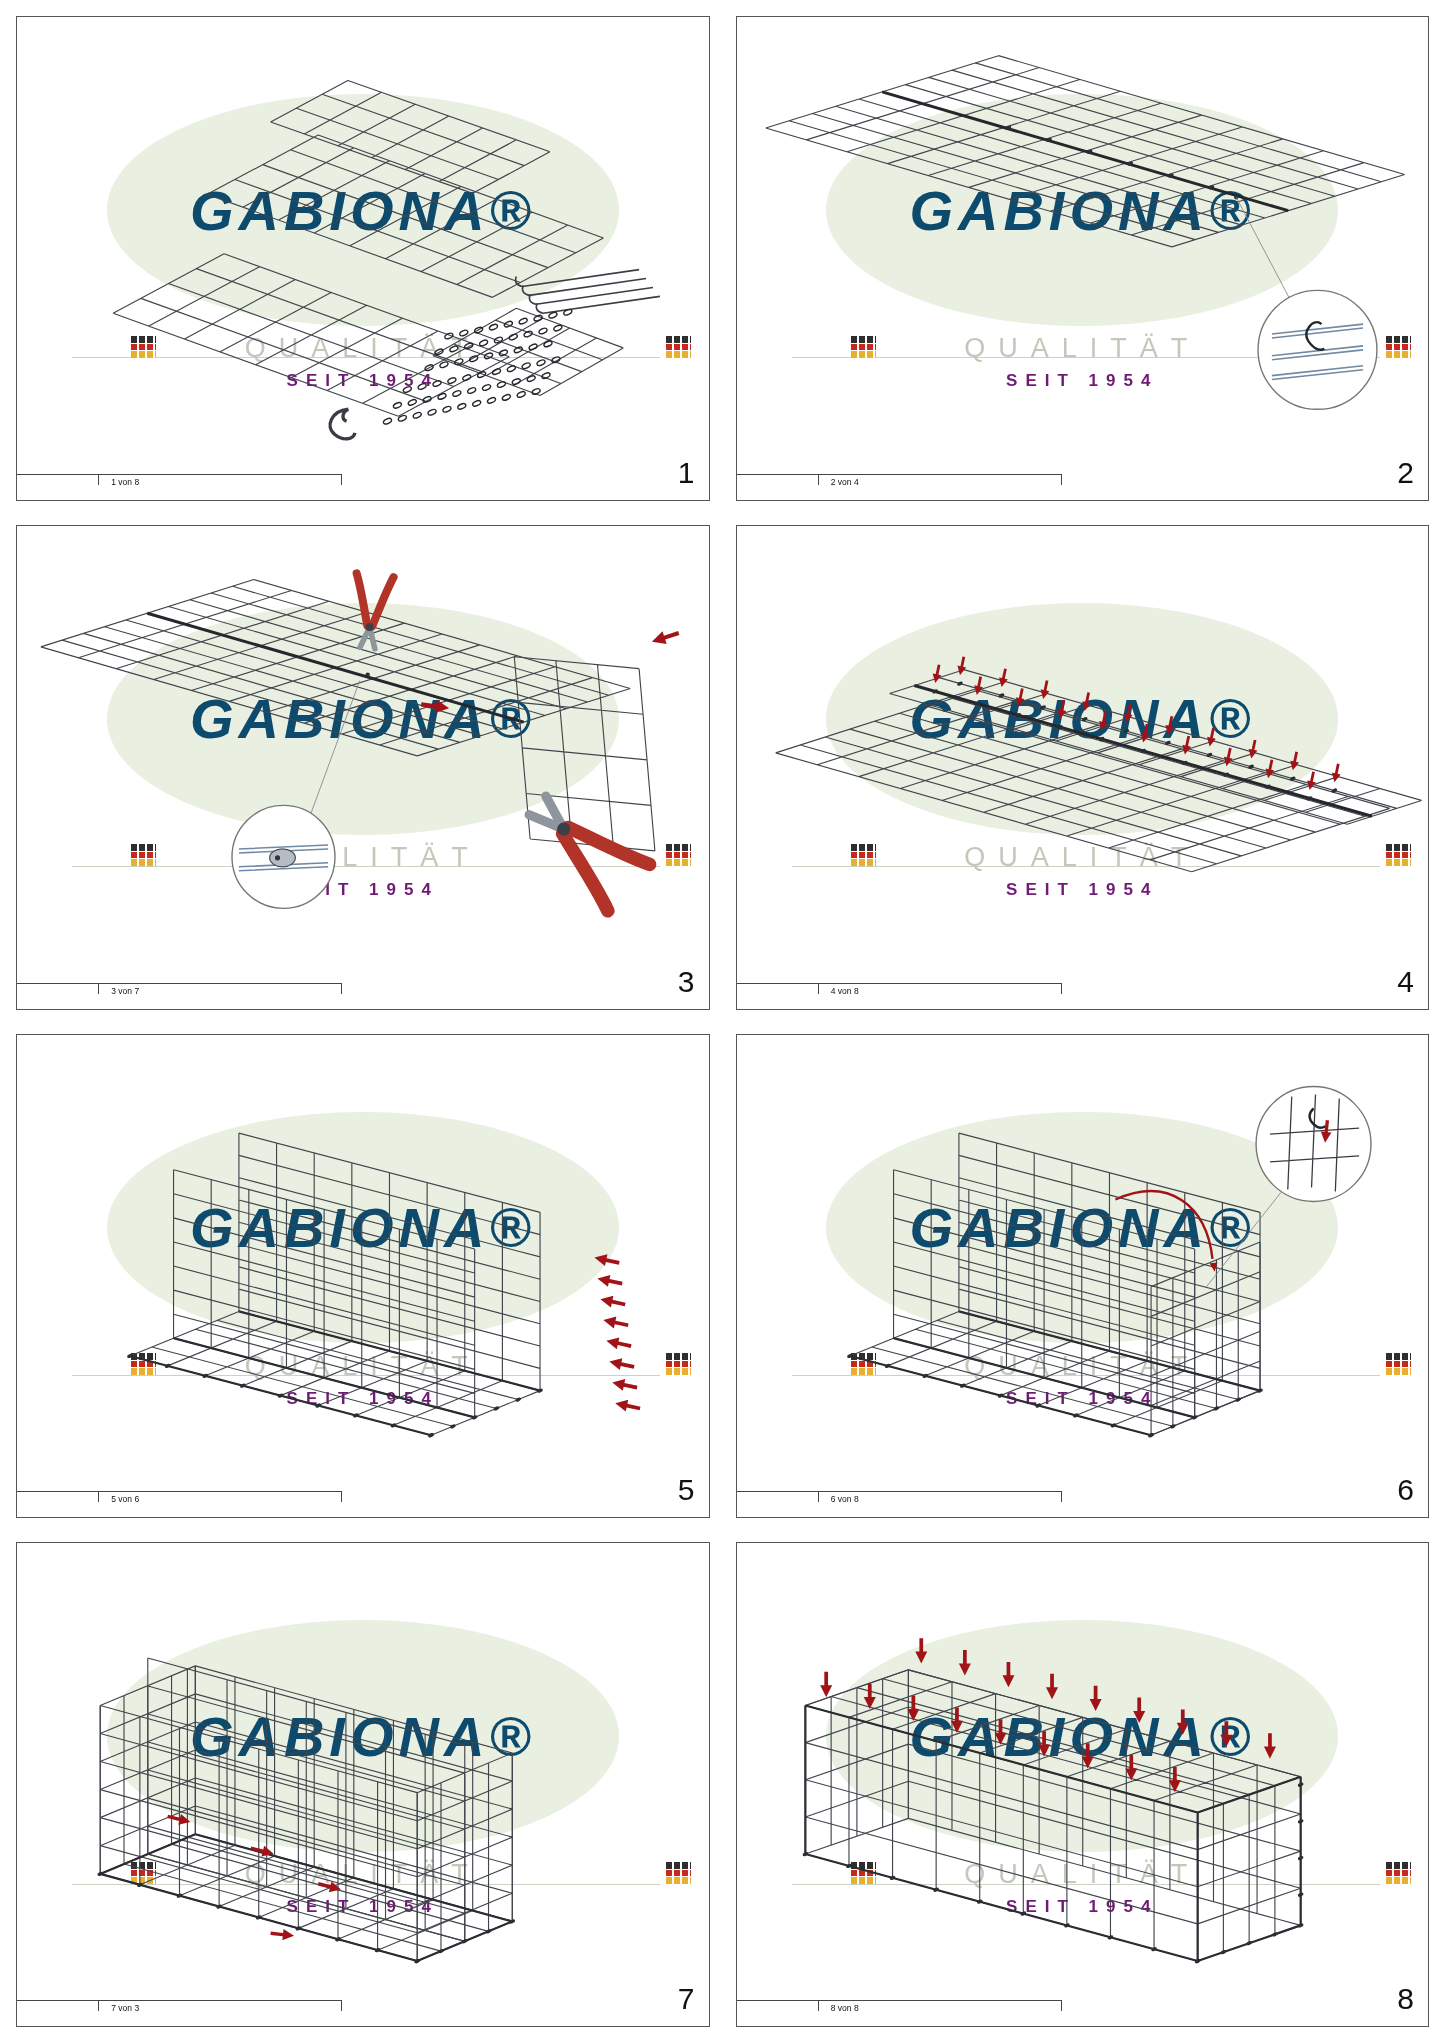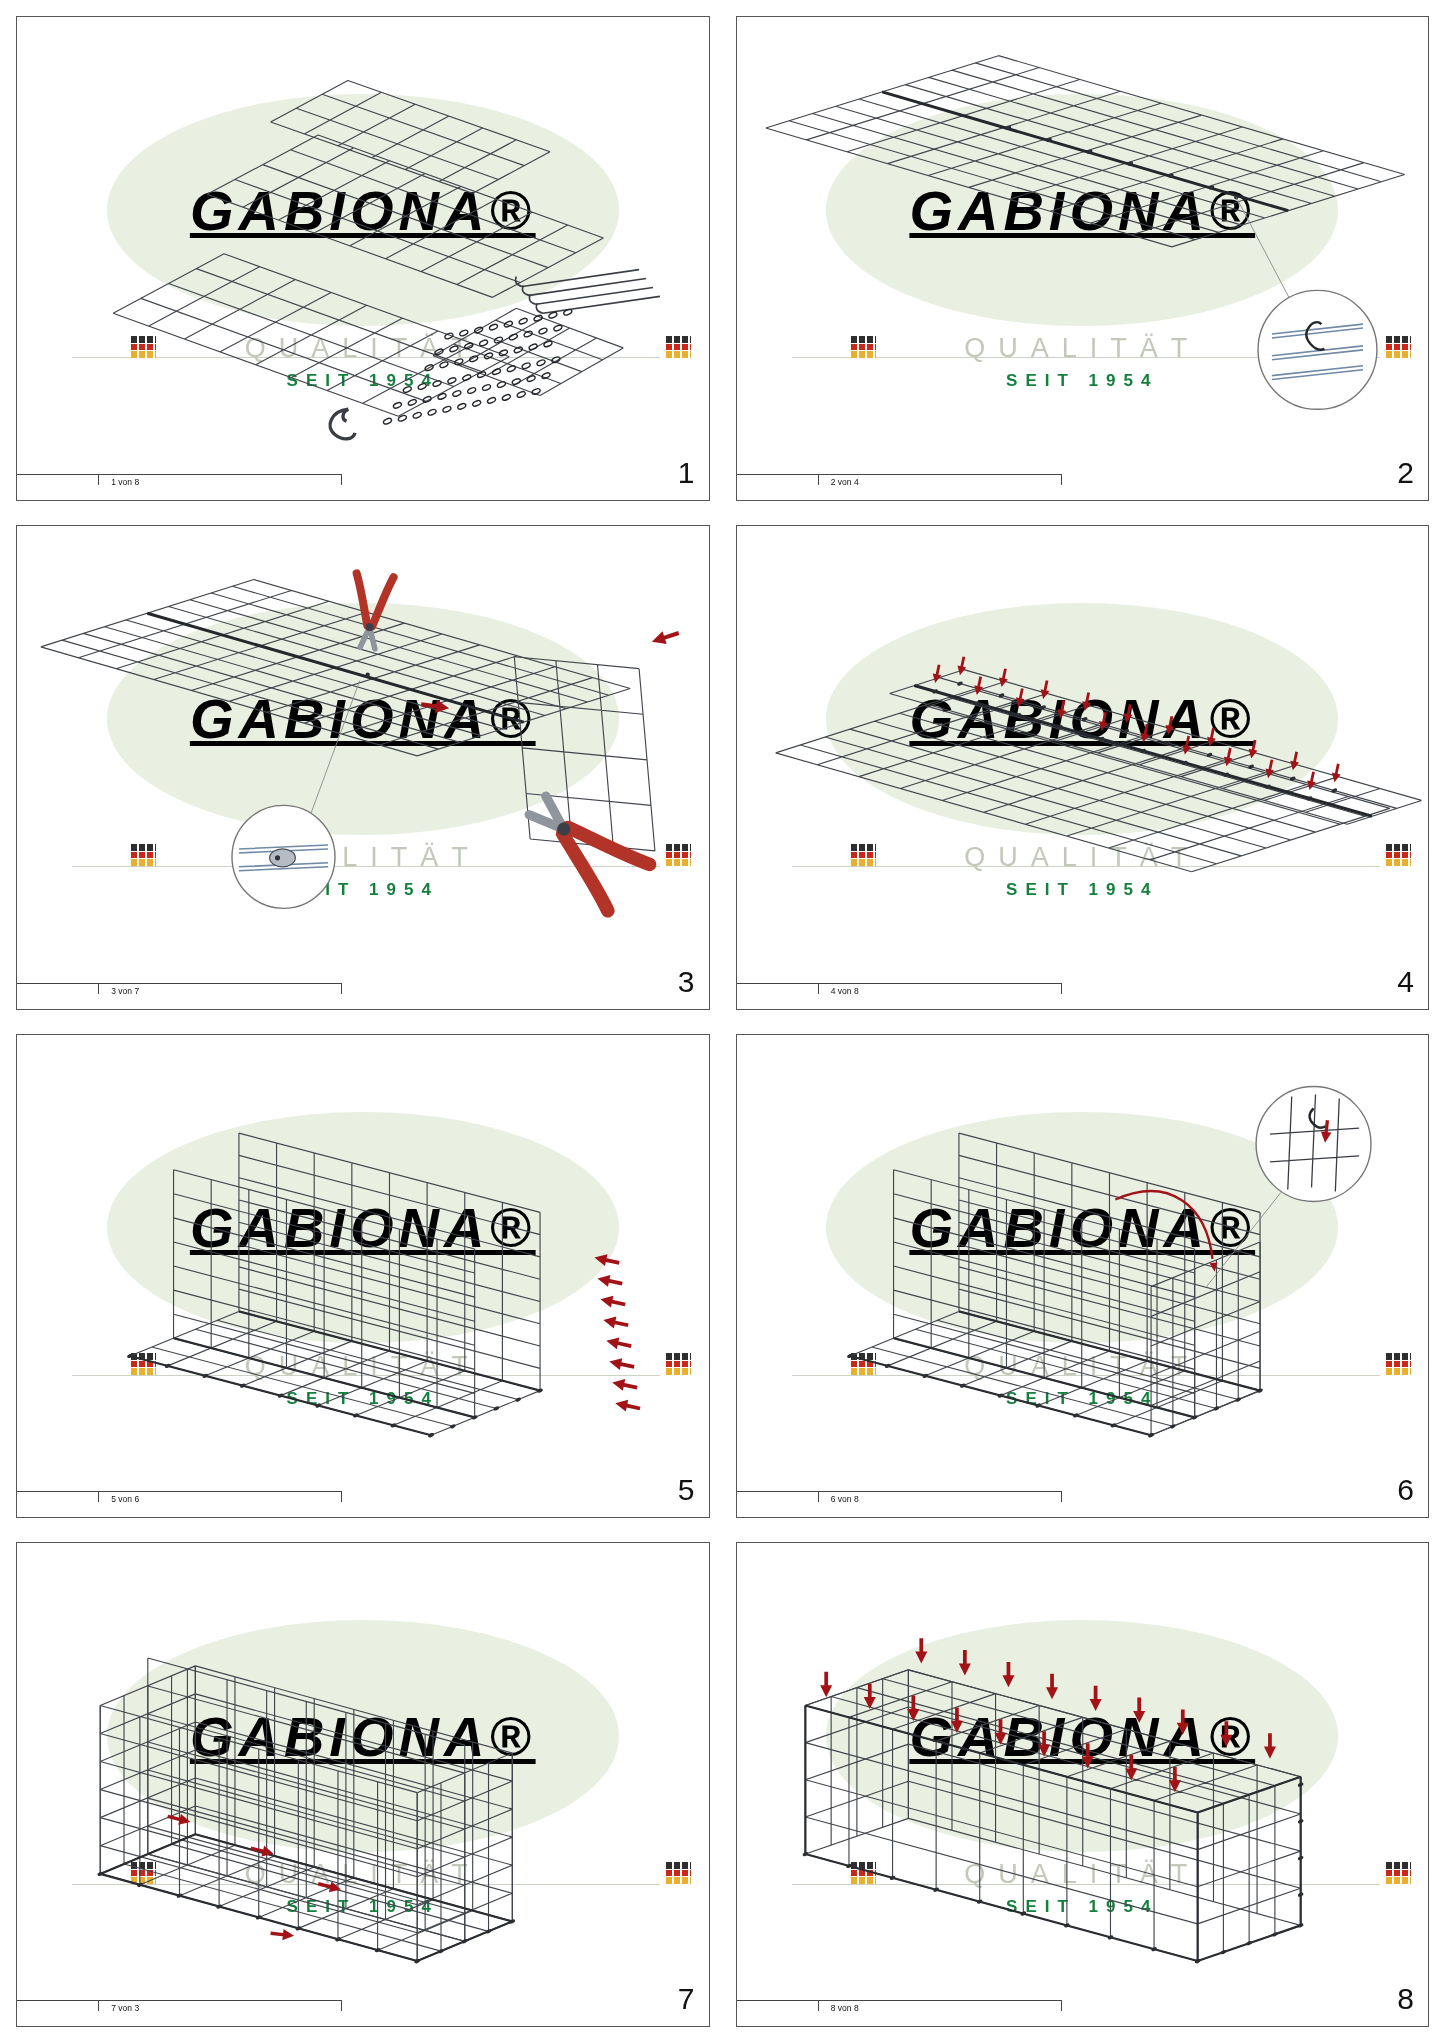"GABIONA®" .wm-brand { color: #000000 -> #0c4a6e; text-decoration: underline -> none }
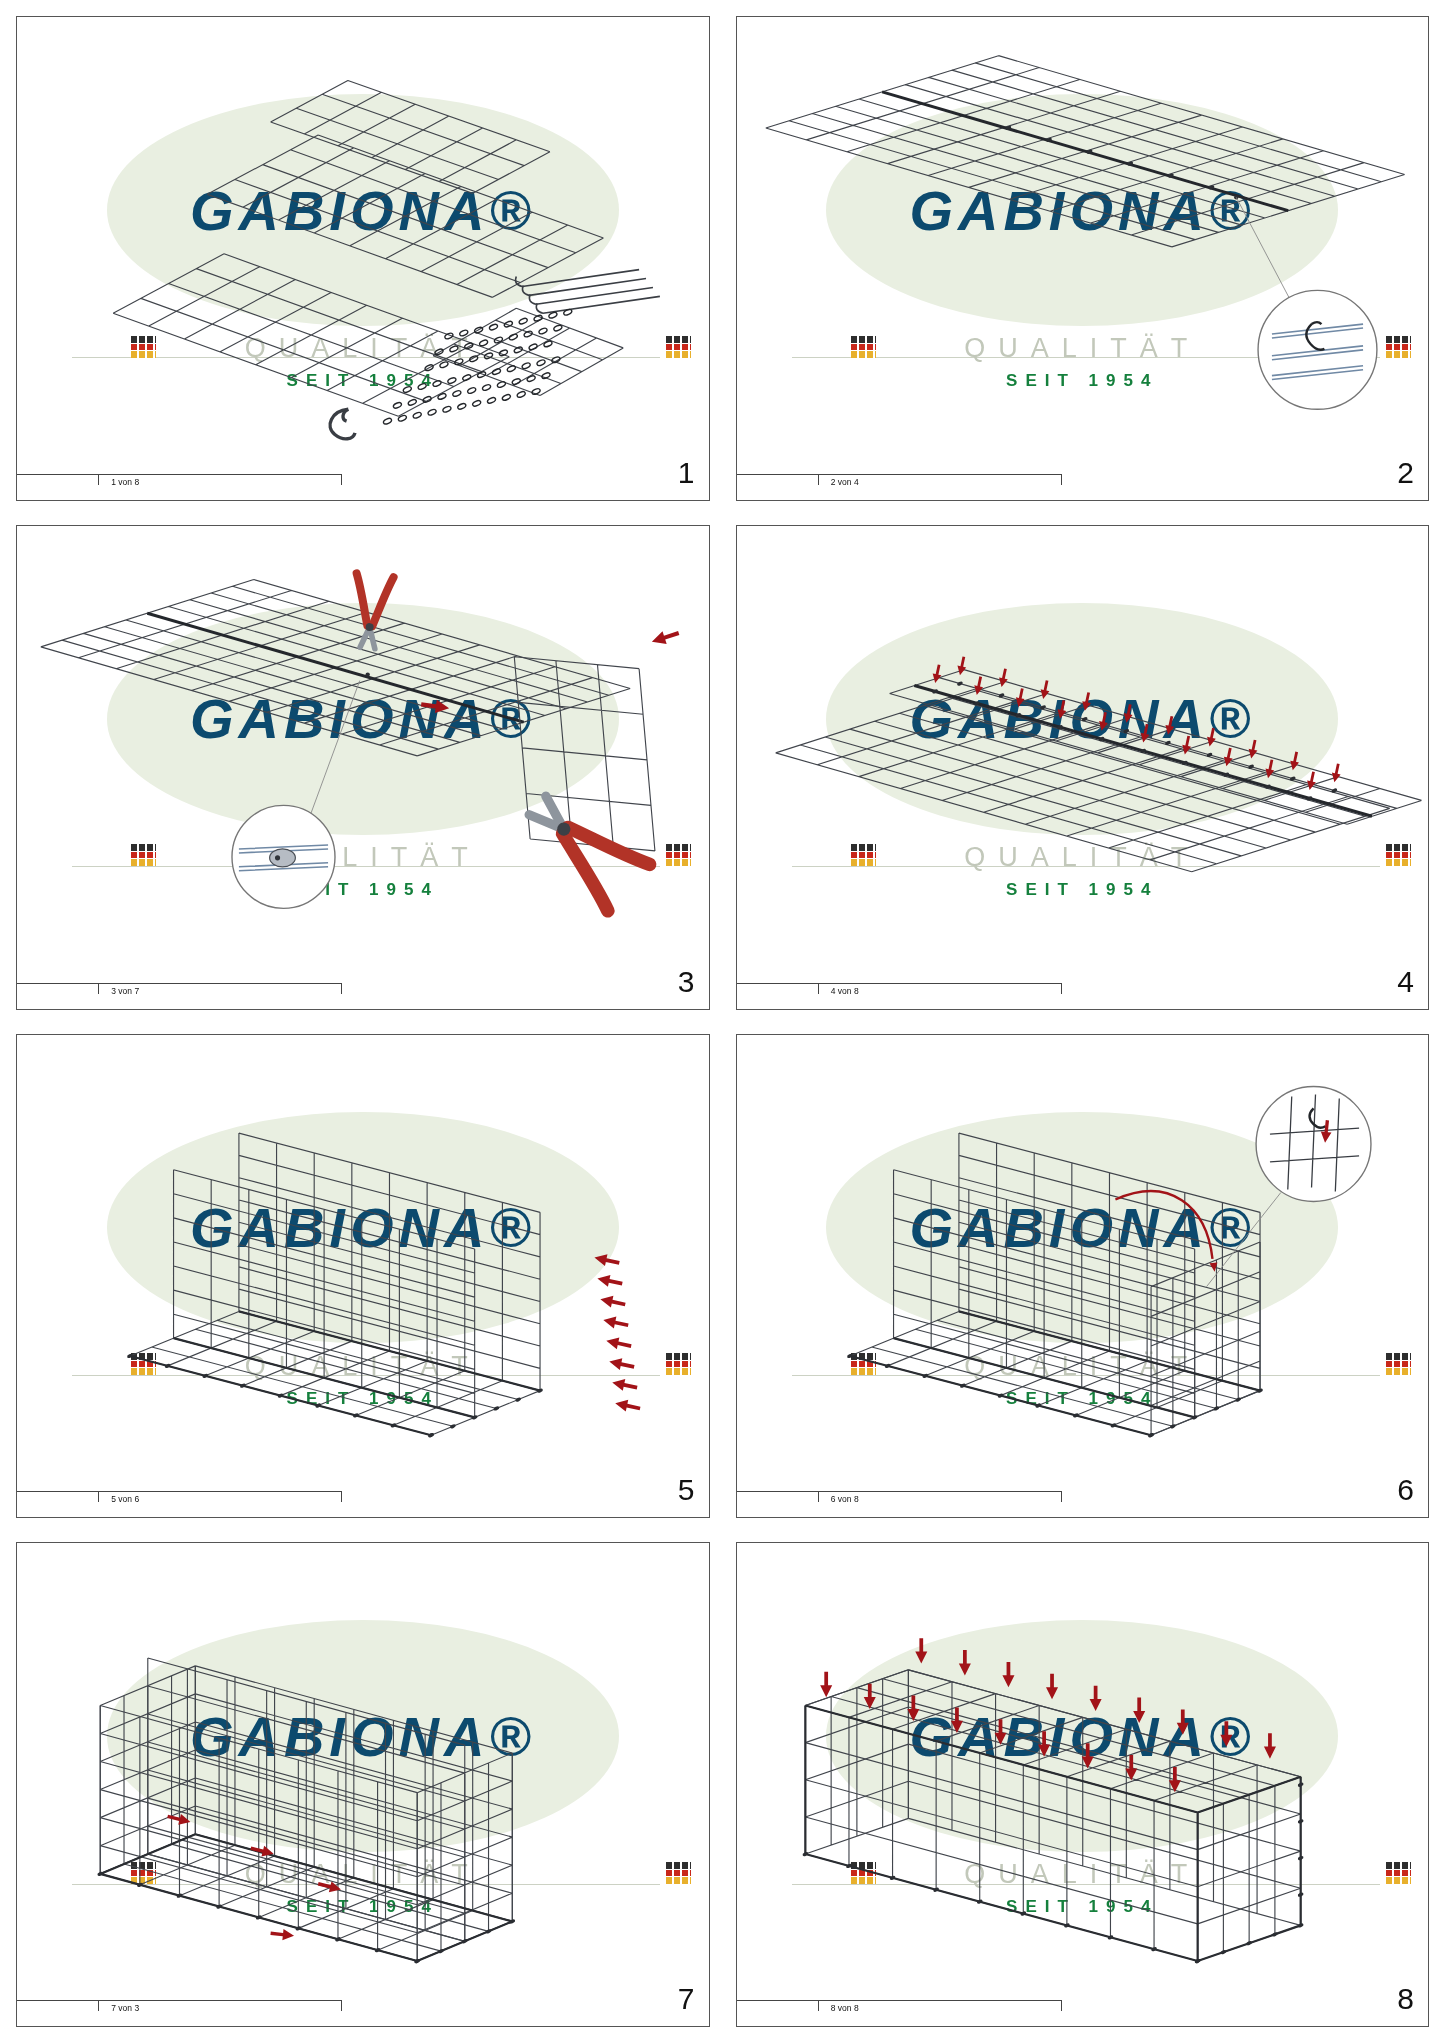"SEIT 1954" .wm-s { color: #15803d -> #701a75 }
